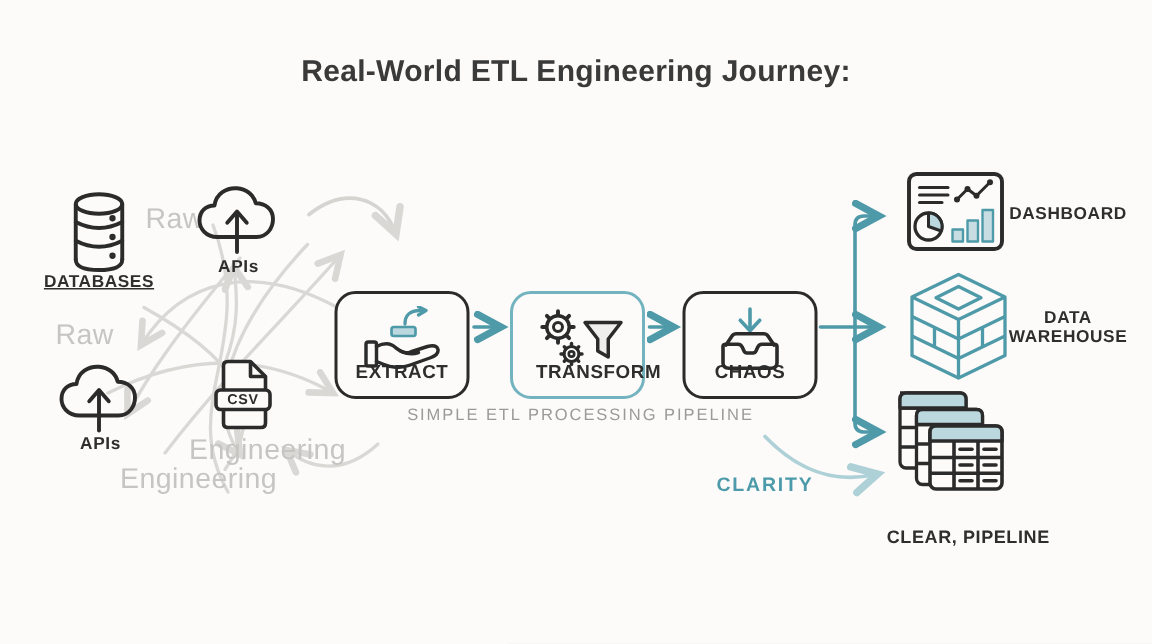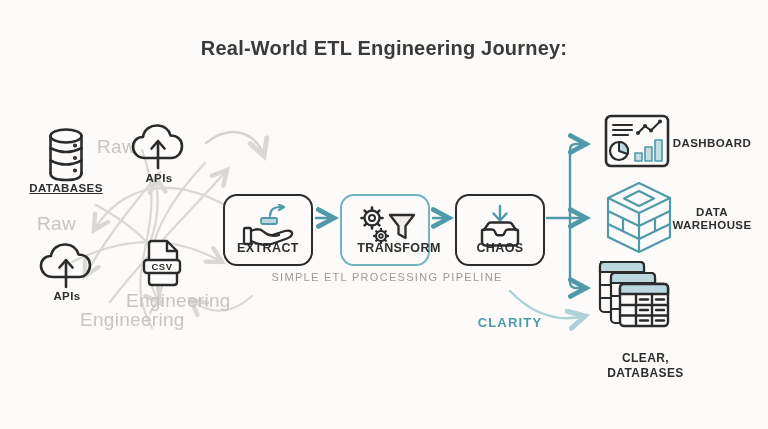"CLEAR, DATABASES" div { text: DATABASES -> PIPELINE }
